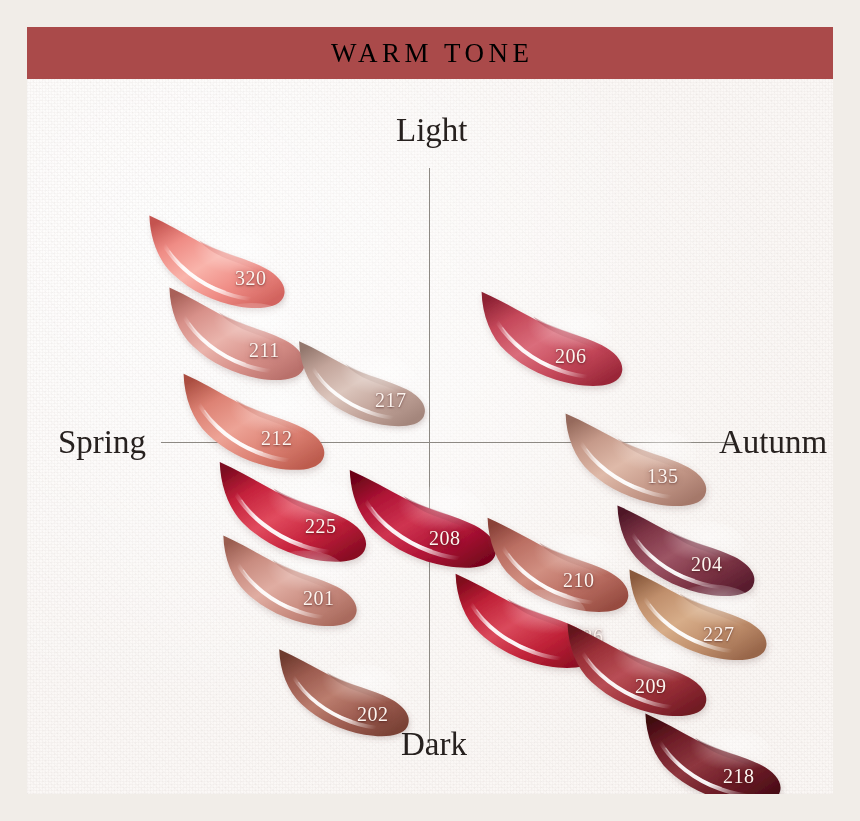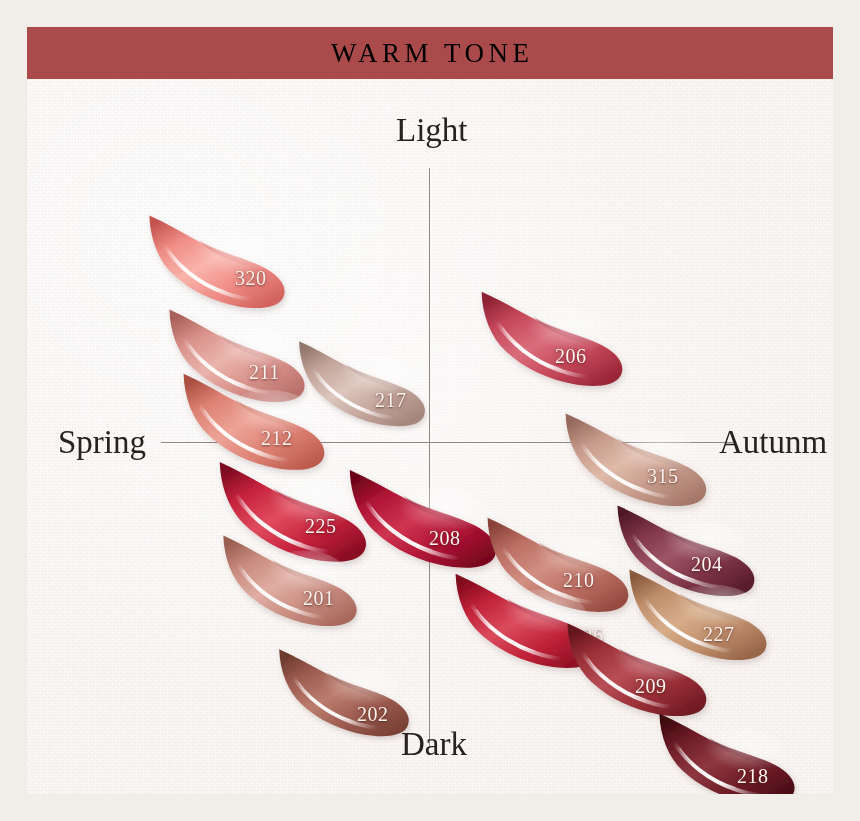"211" div.swatch { top: 226px -> 204px }
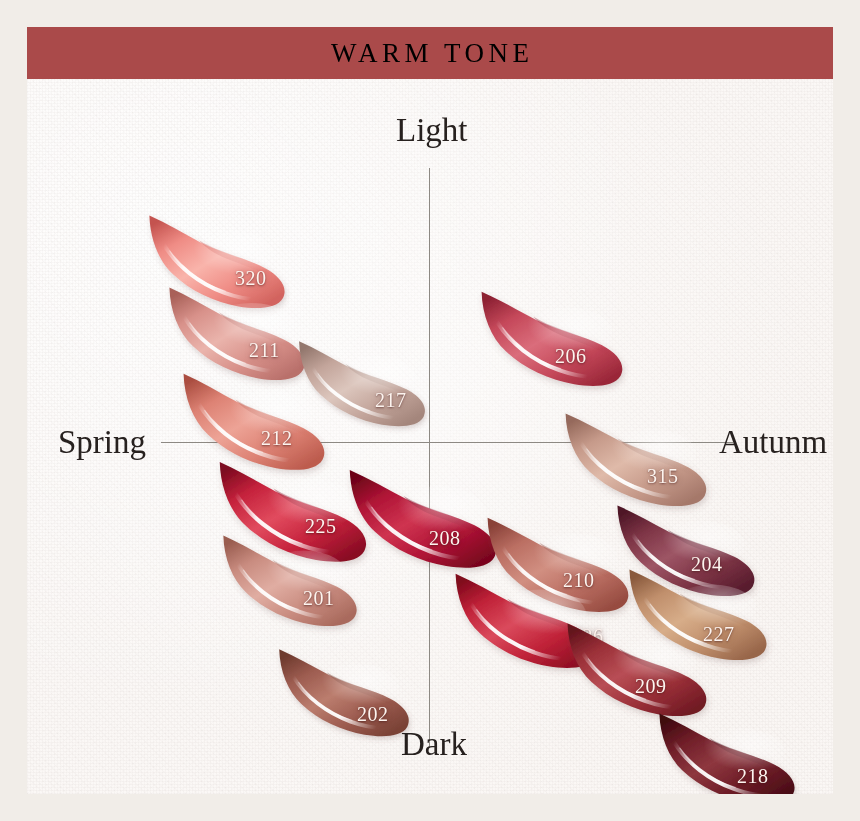"315" div.swatch-num { text: 315 -> 135 }
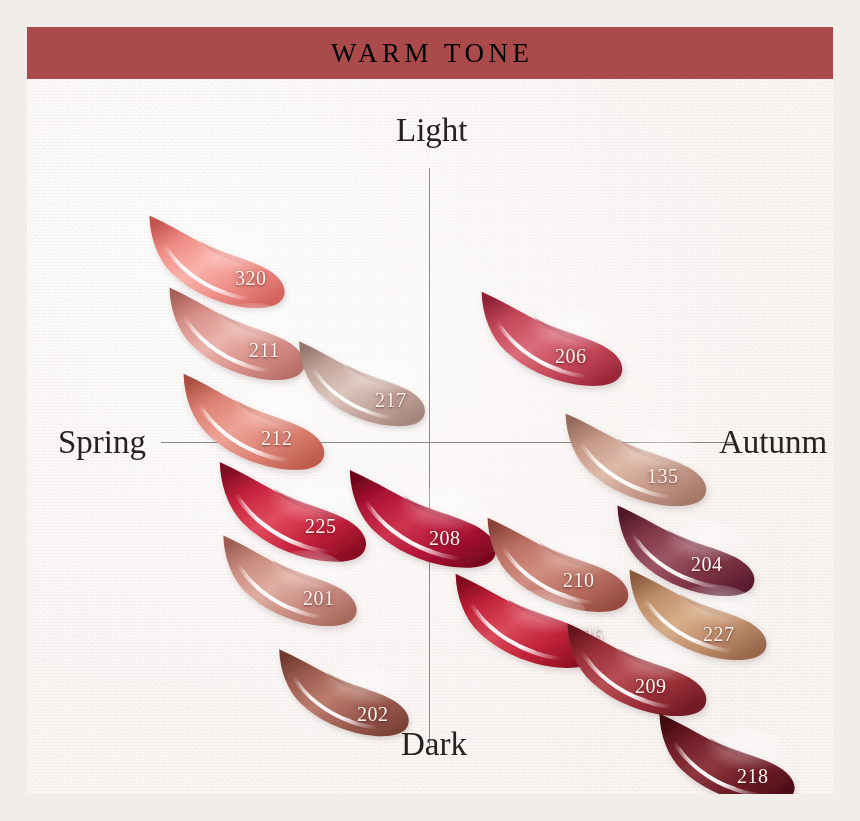"218" div.swatch { left: 628px -> 614px }
